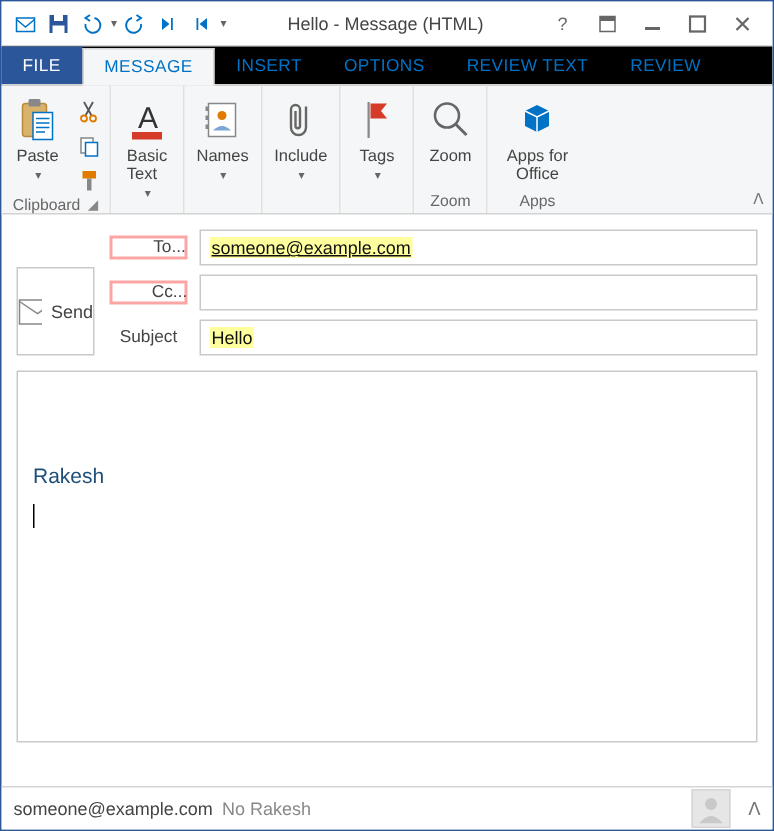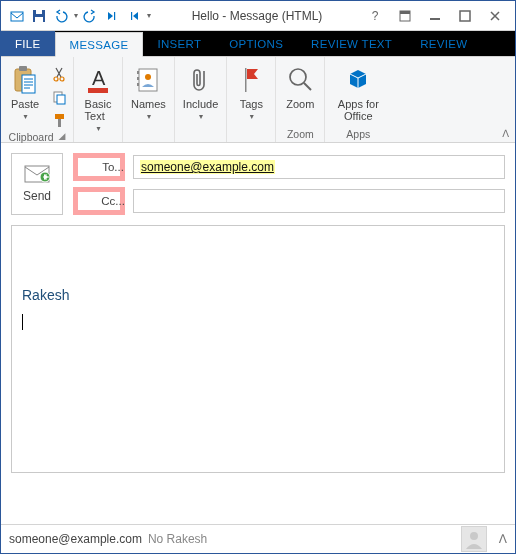"To..." .field-btn { border: 5px solid #fca5a5 -> 2px solid #fca5a5; height: 28px -> 16px }
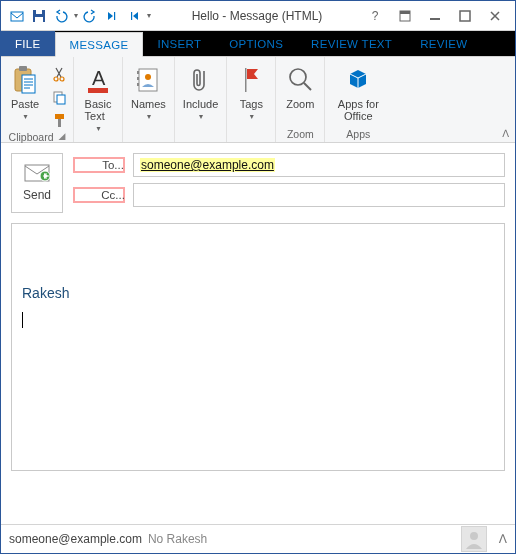"Send" .send-col { flex-direction: column -> none; margin-top: none -> 25px }
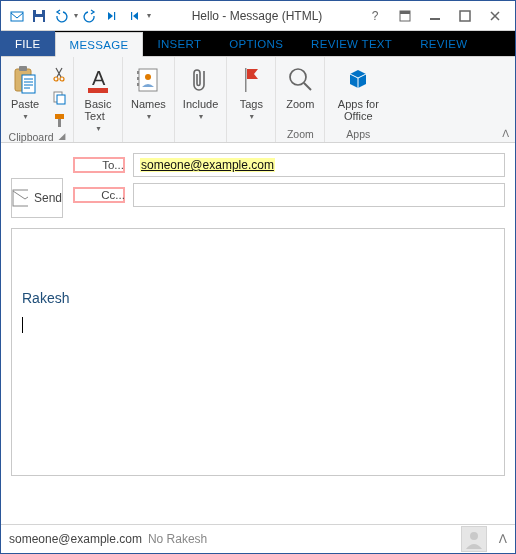"Subject" div.field-row { html: none -> <div> <div>Subject</div> <div> <span>Hello</span> </div> </div> }
